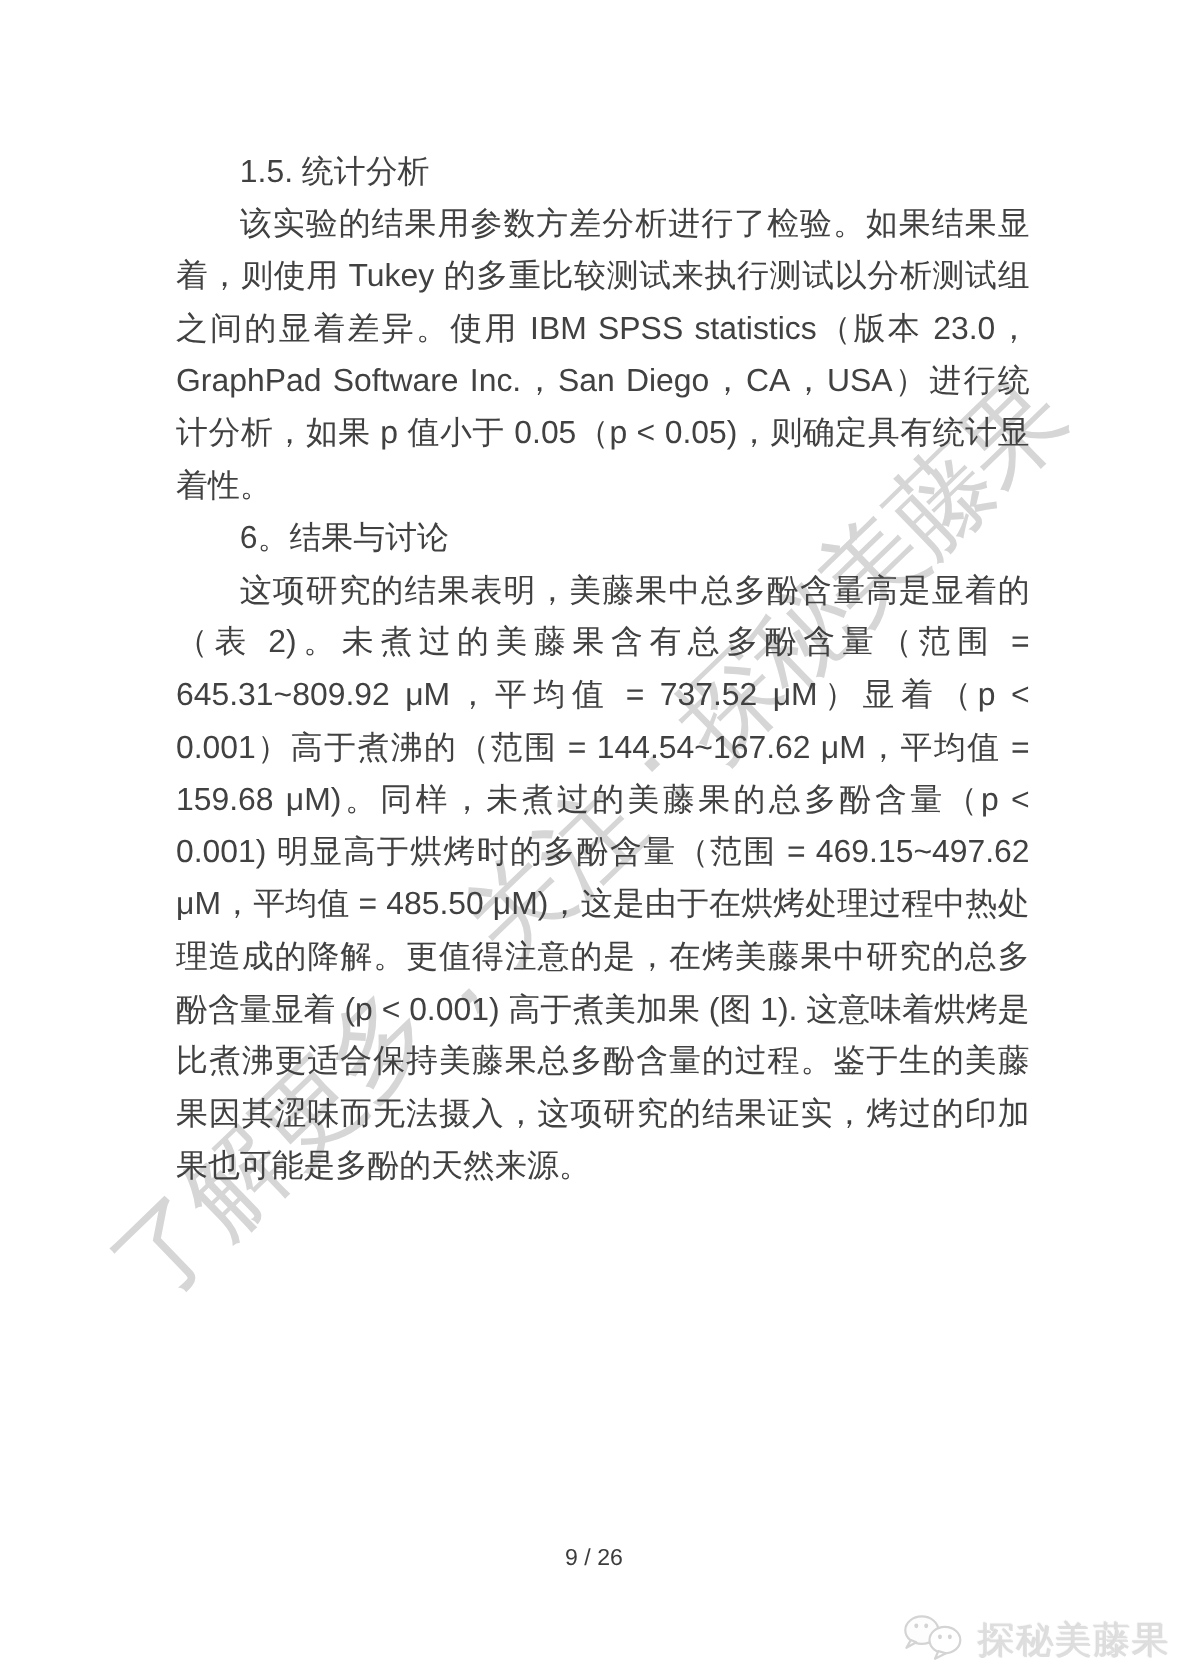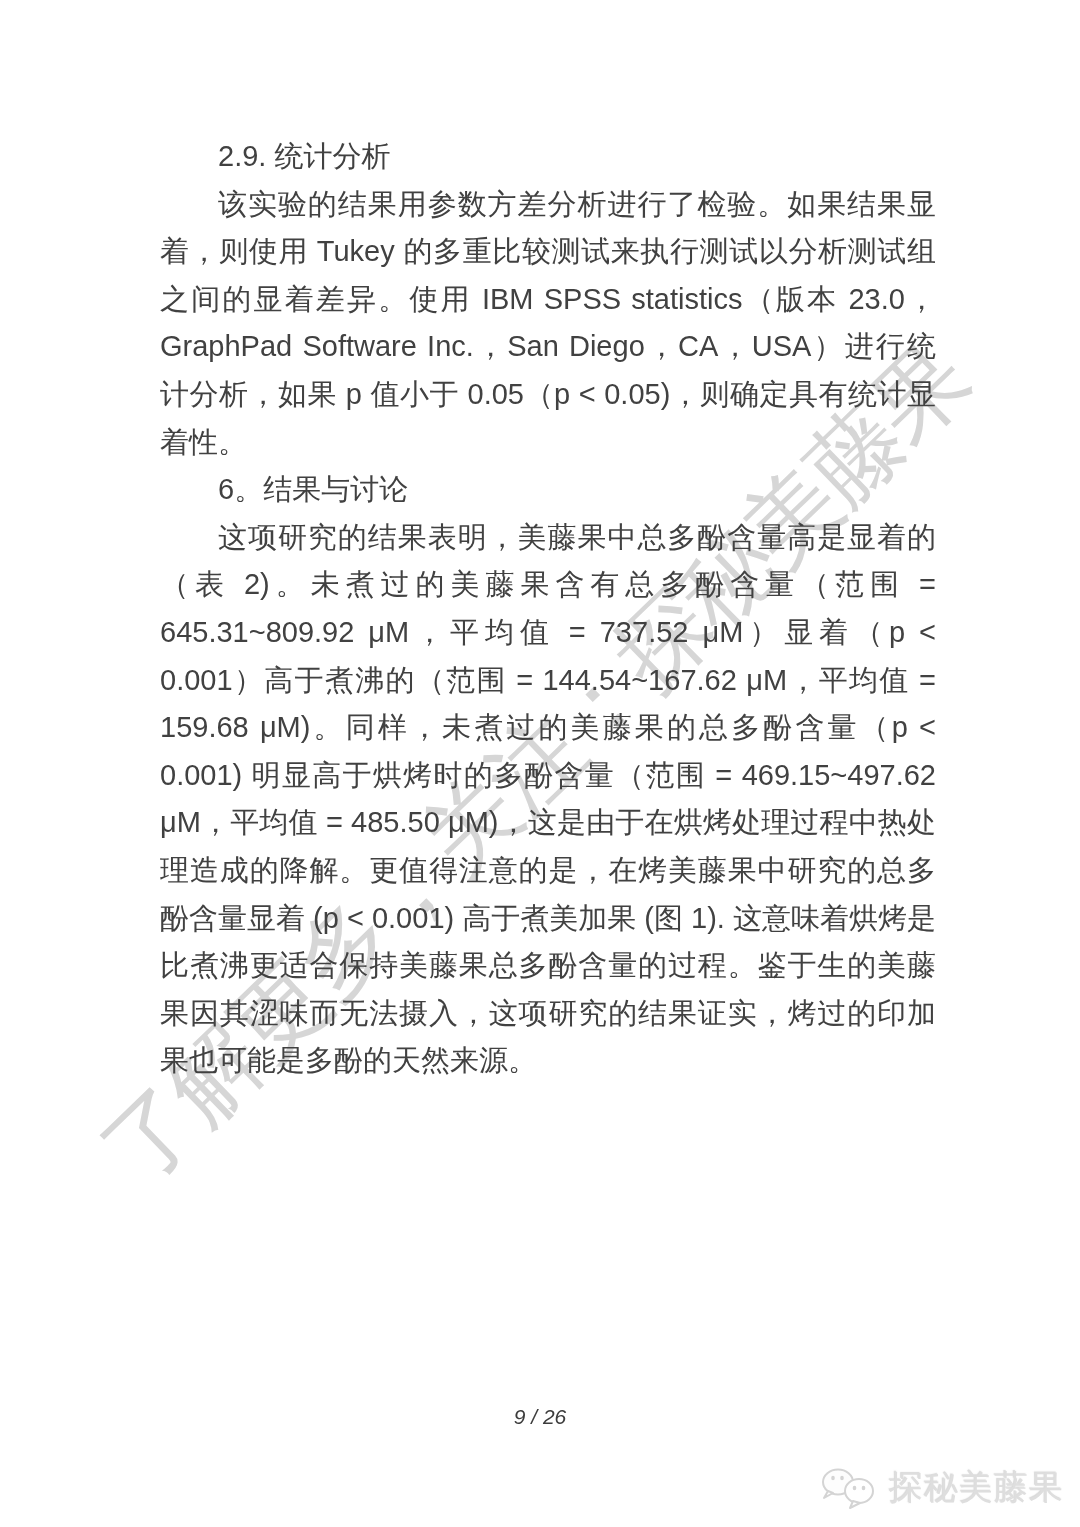"2.9. 统计分析" h2.doc-heading { text: 2.9 -> 1.5 }
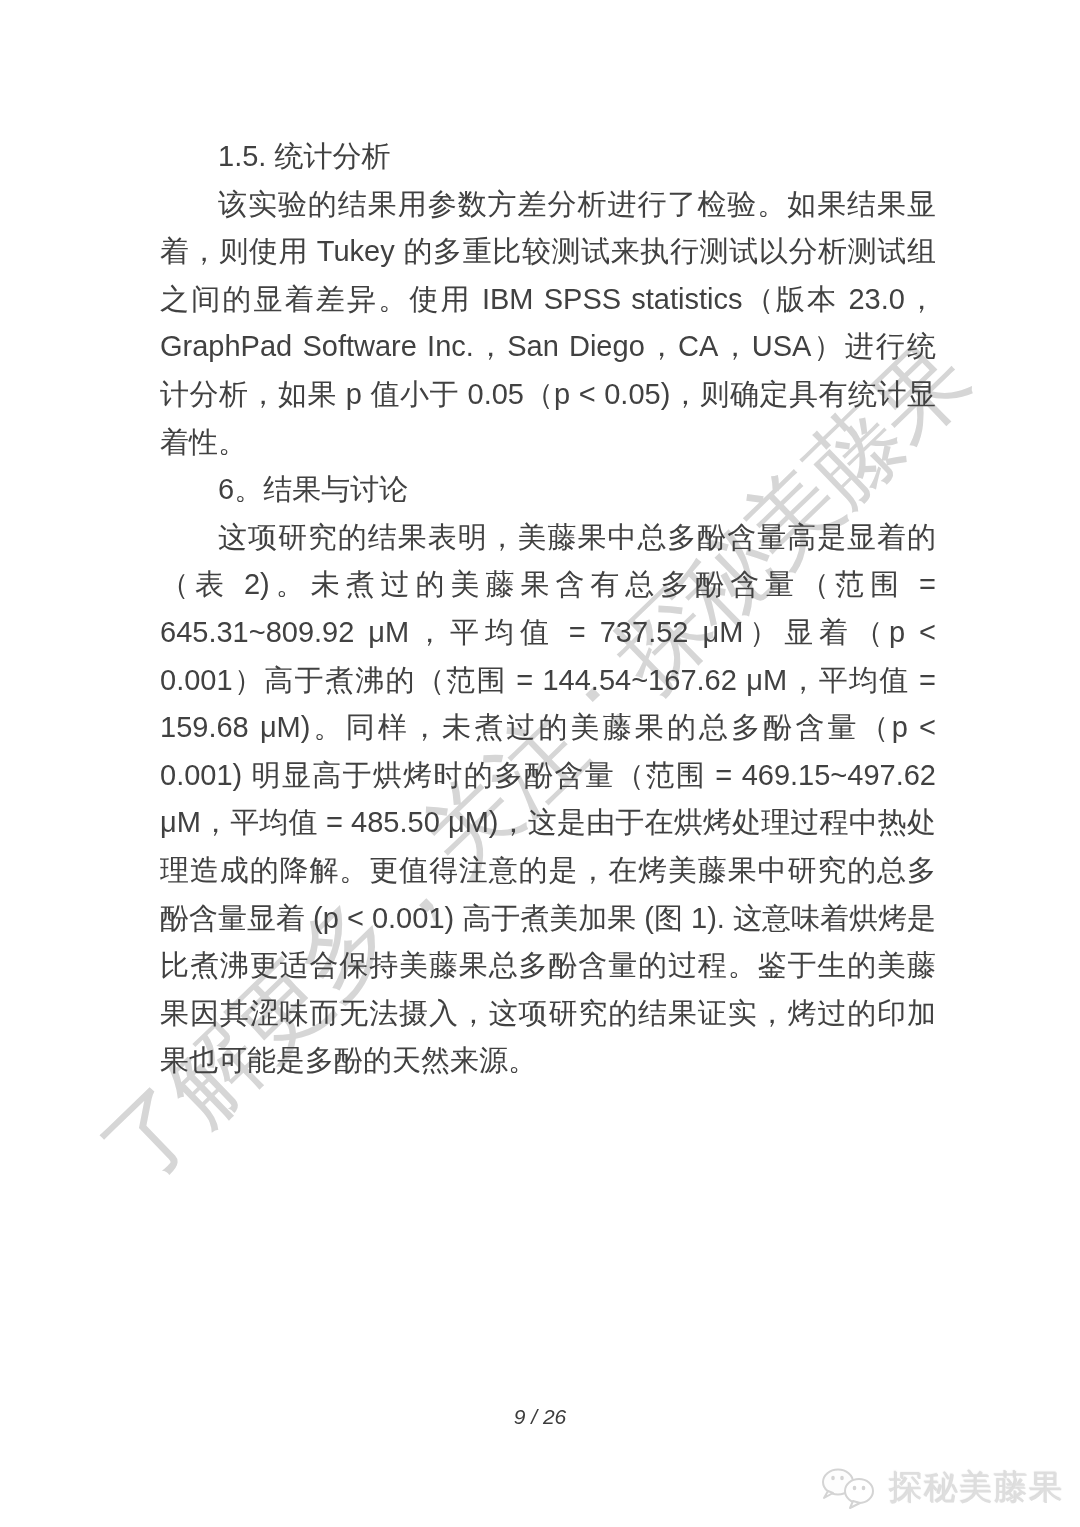"9 / 26" .page-number { font-style: italic -> none }
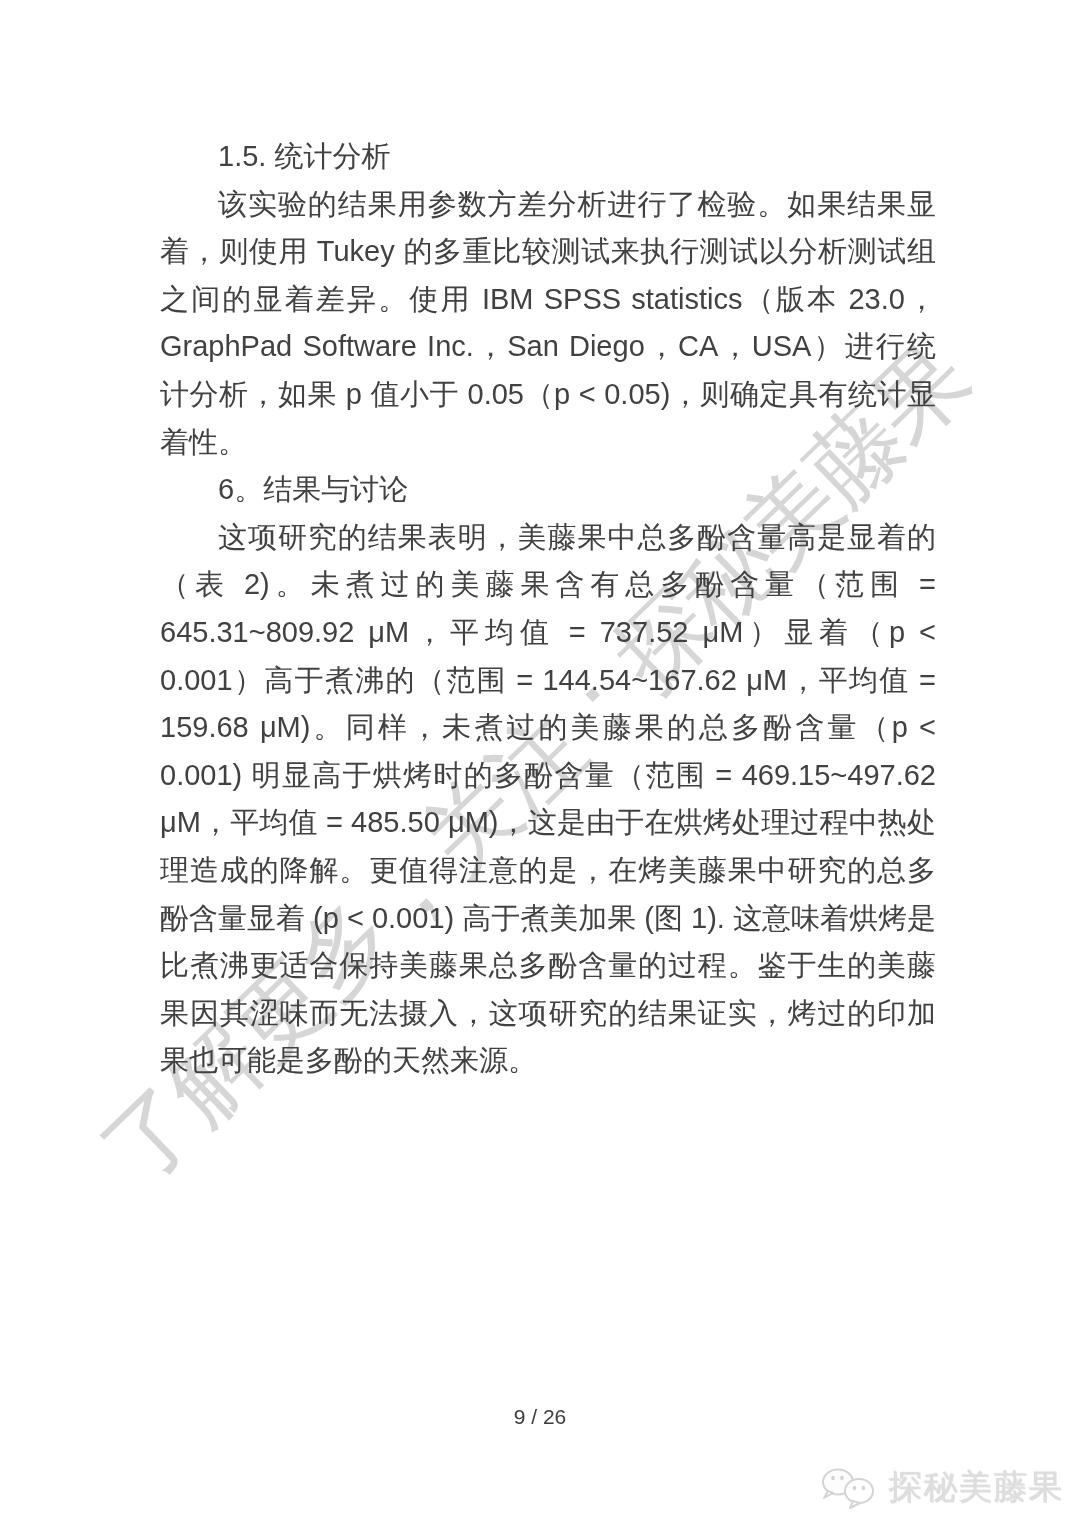"探秘美藤果" .brand { align-items: flex-start -> flex-end }
